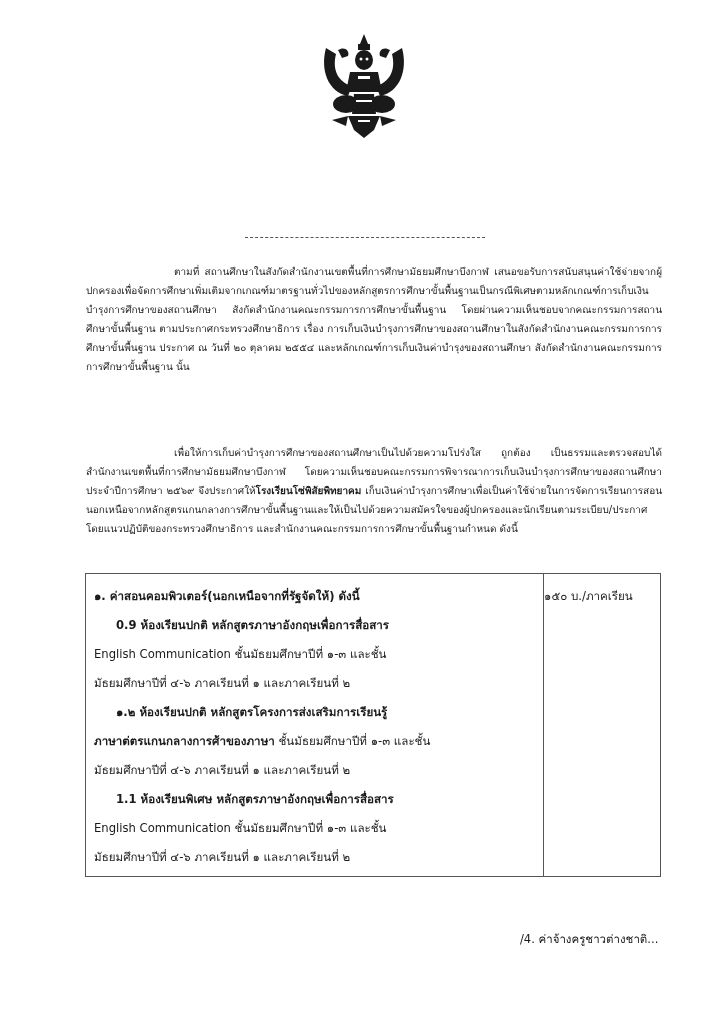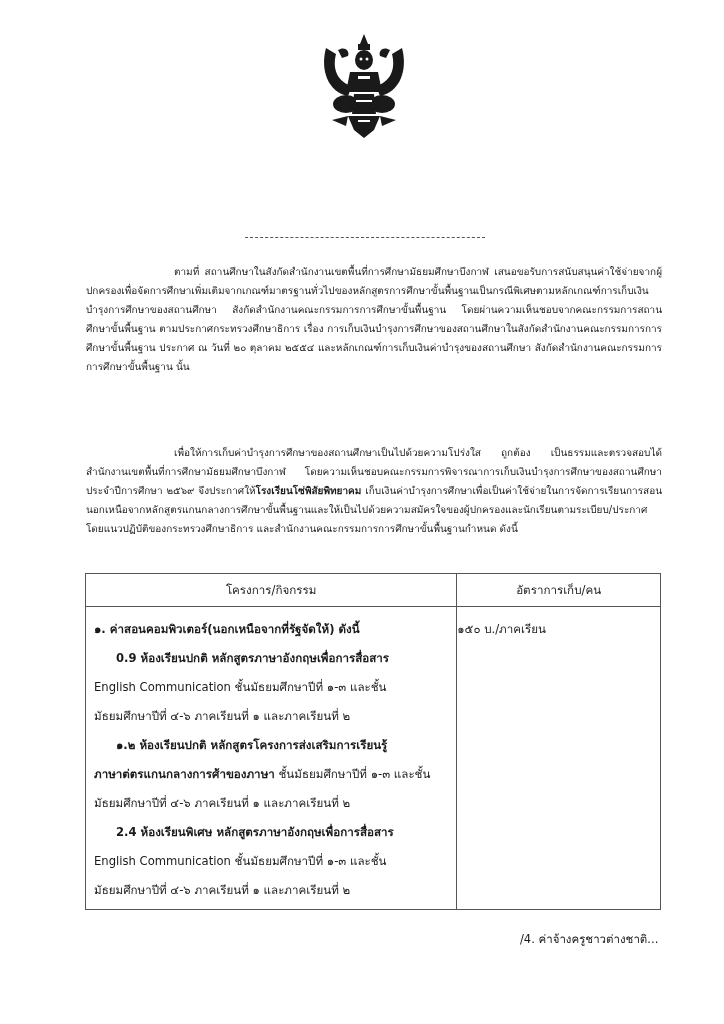"โครงการ/กิจกรรม" tr { html: <tr> <th>โครงการ/กิจกรรม</th> <th>อัตราการเก็บ/คน</th> </tr> -> none }
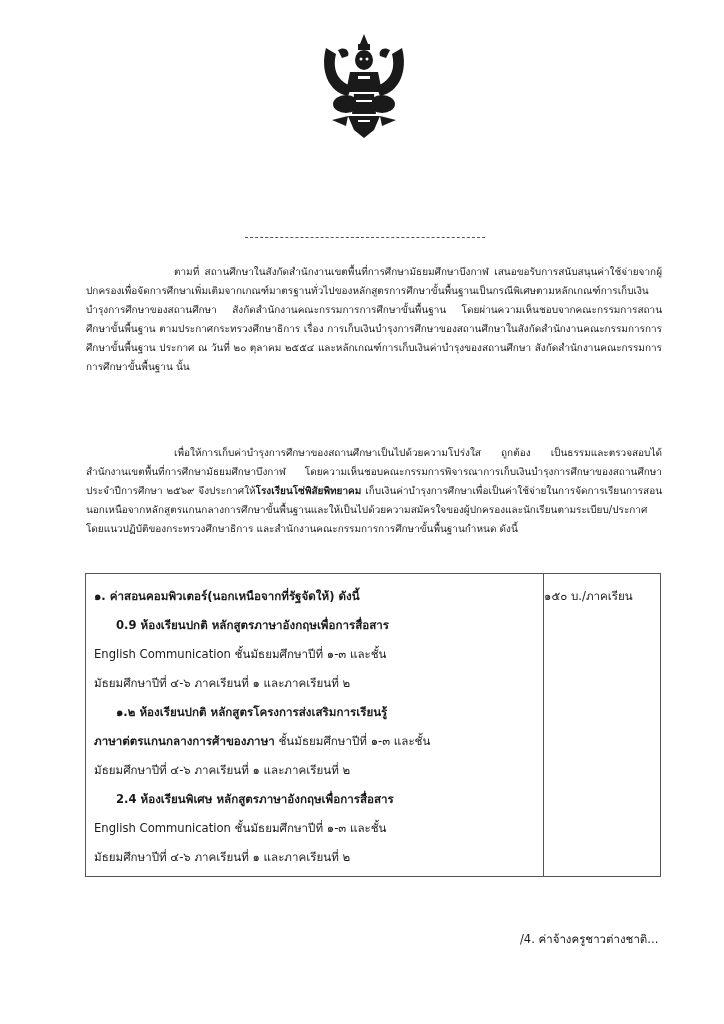"2.4 ห้องเรียนพิเศษ" div.tline { text: 2.4 -> 1.1 }
